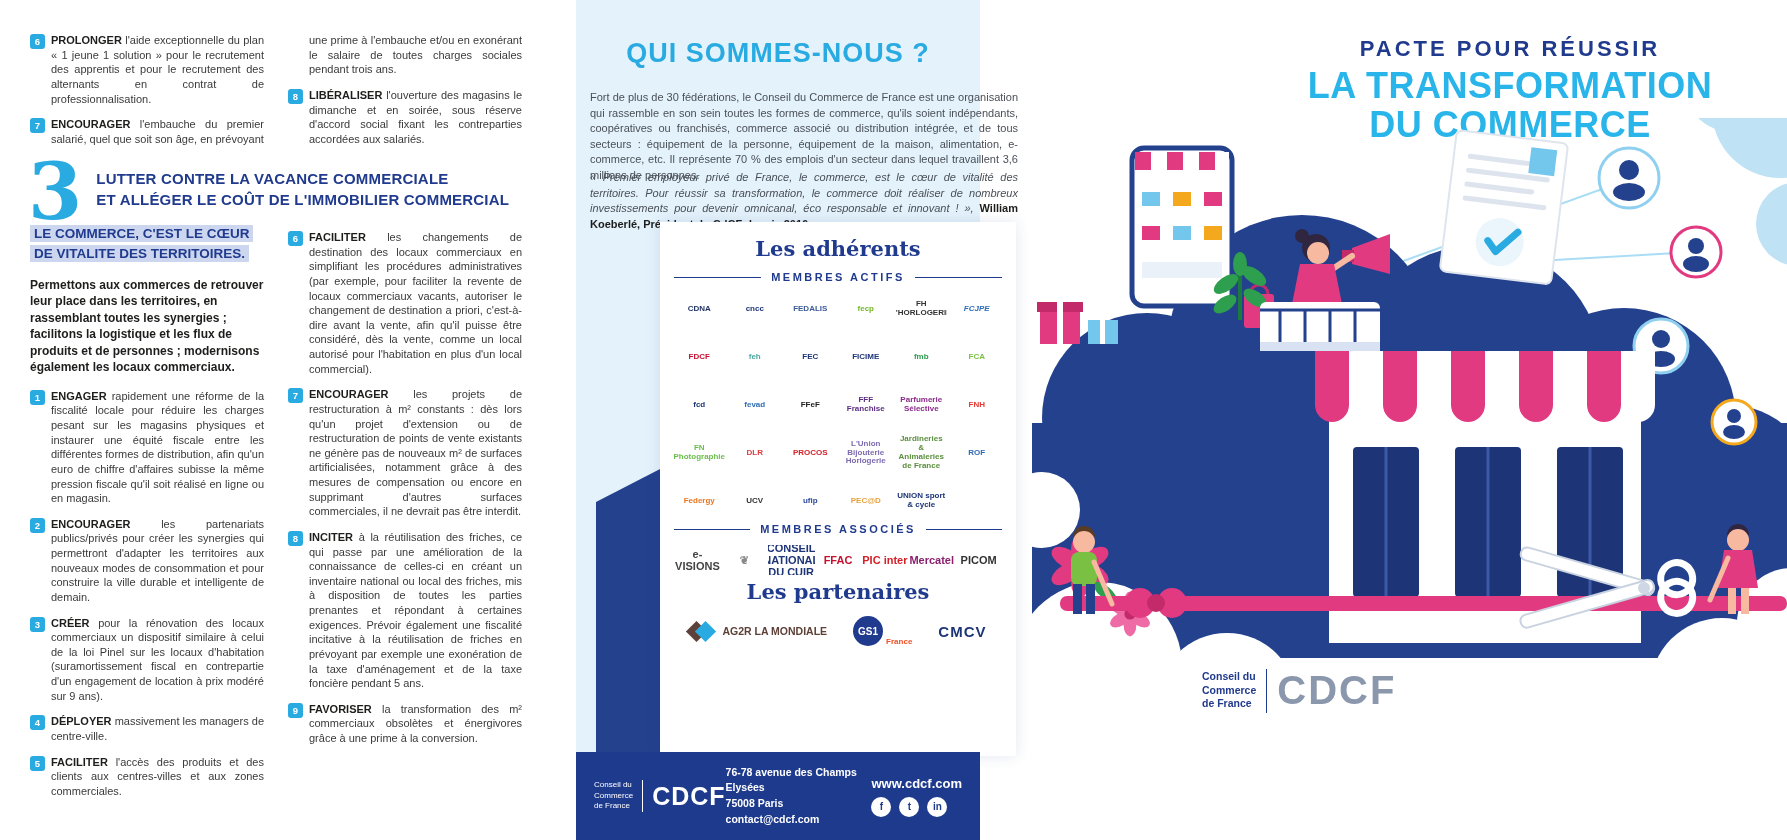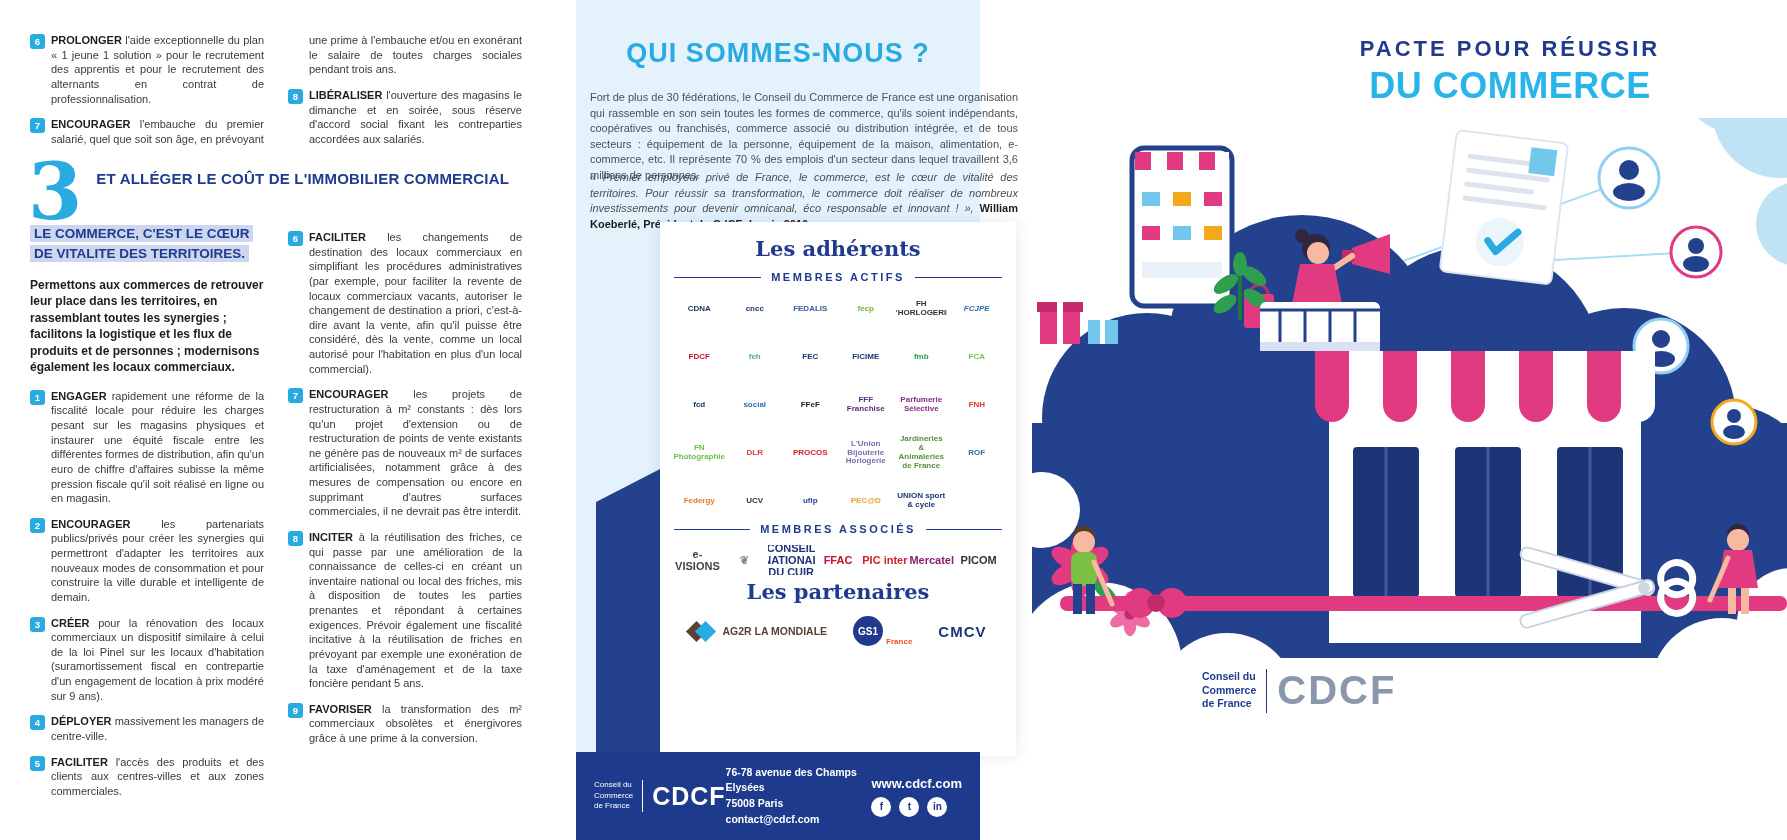"LA TRANSFORMATION" p.rp-line23 { html: none -> <p>LA TRANSFORMATION</p> }
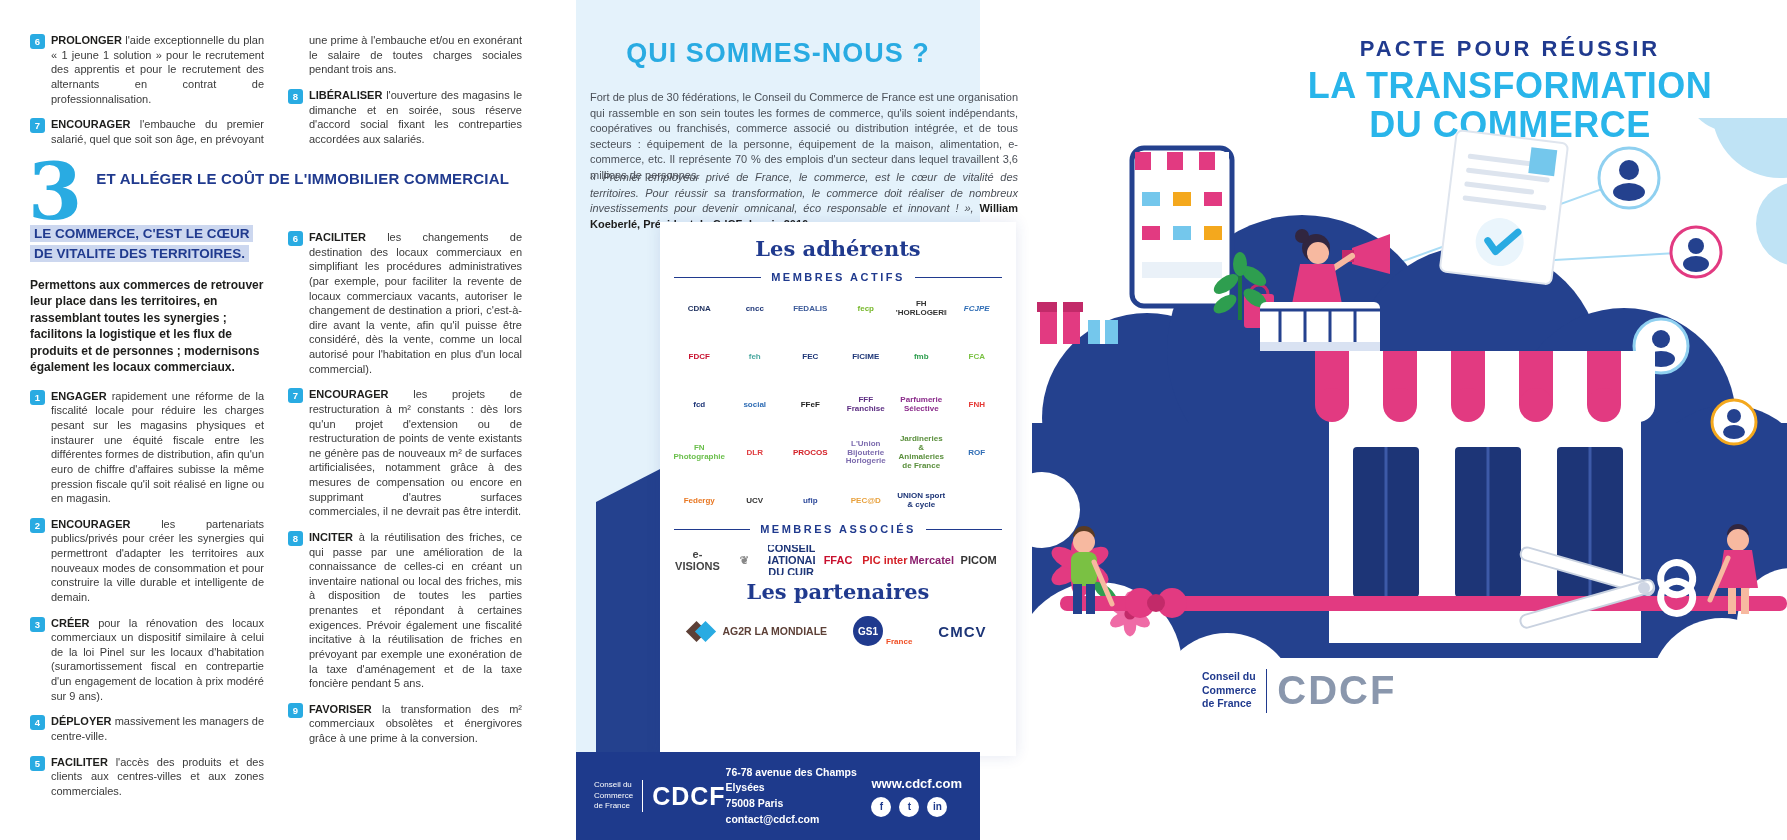"LUTTER CONTRE LA VACANCE COMMERCIALE" div { html: none -> <div>LUTTER CONTRE LA VACANCE COMMERCIALE</div> }
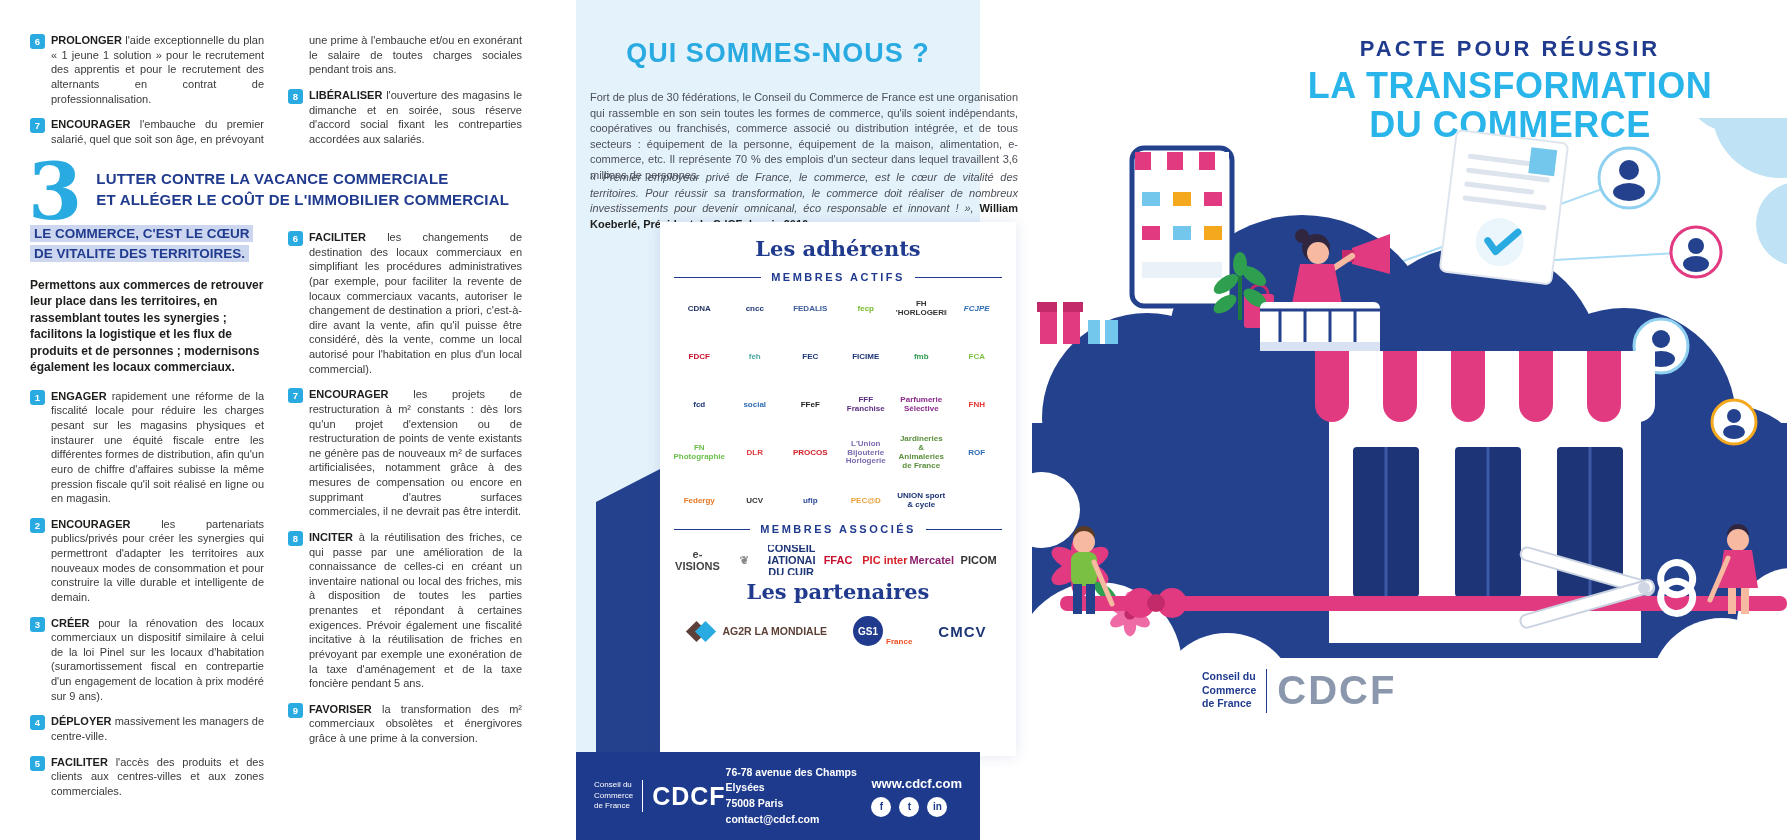"social" div.logo { text: social -> fevad }
